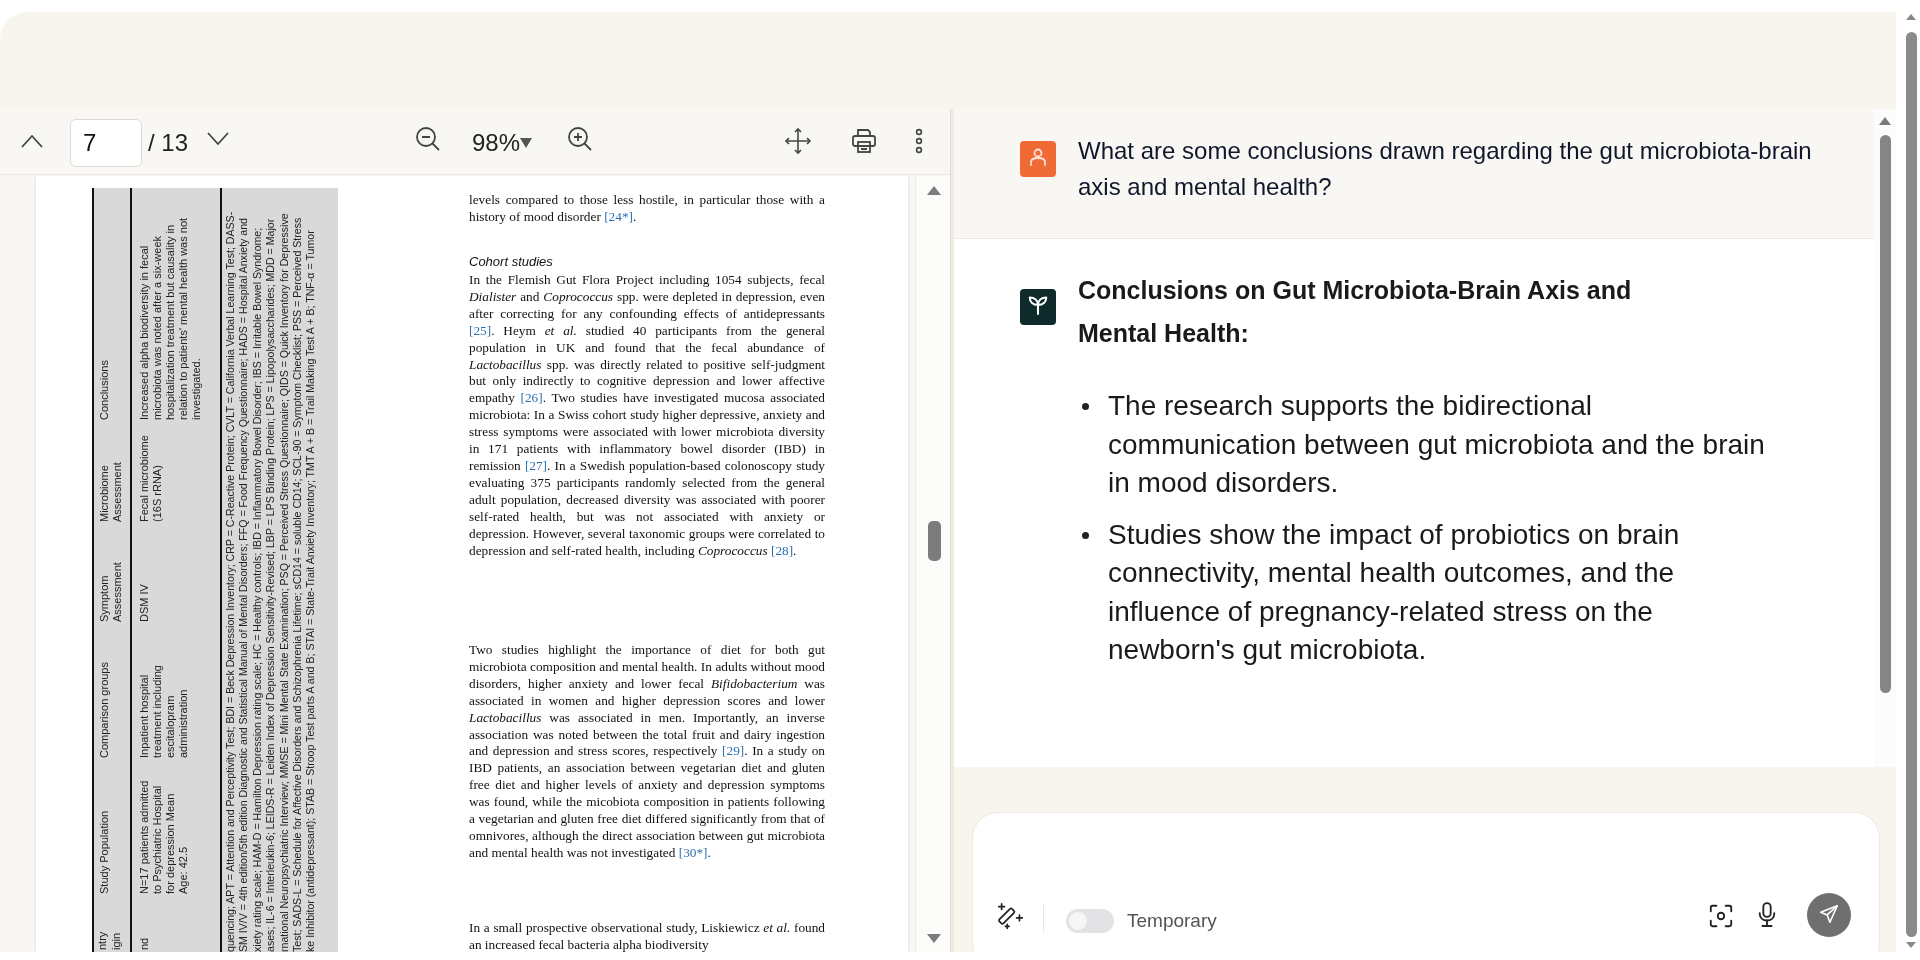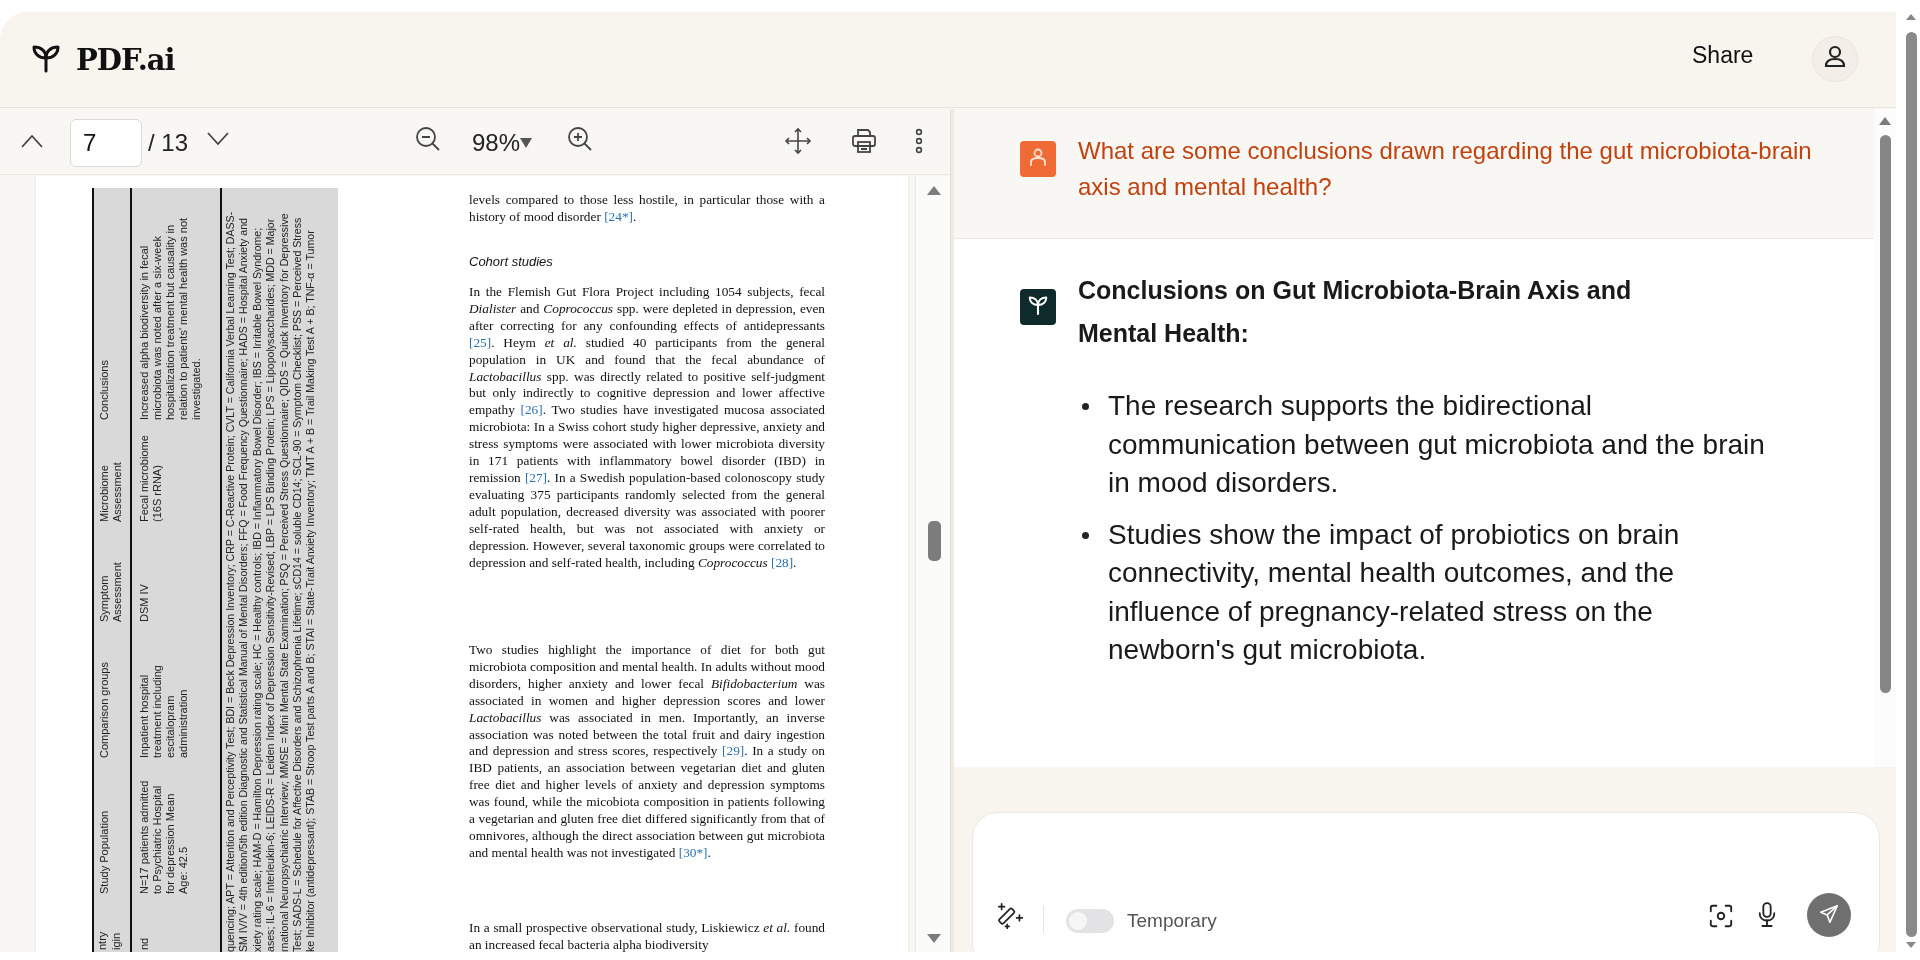"PDF.ai" div.header { html: <div> <div> <span> <svg> <path></path> <path></path> <path></path> </svg> </span> <span>PDF.ai</span> </div> <button>Share</button> <div> <span> <svg> <circle></circle> <path></path> </svg> </span> </div> </div> -> none }
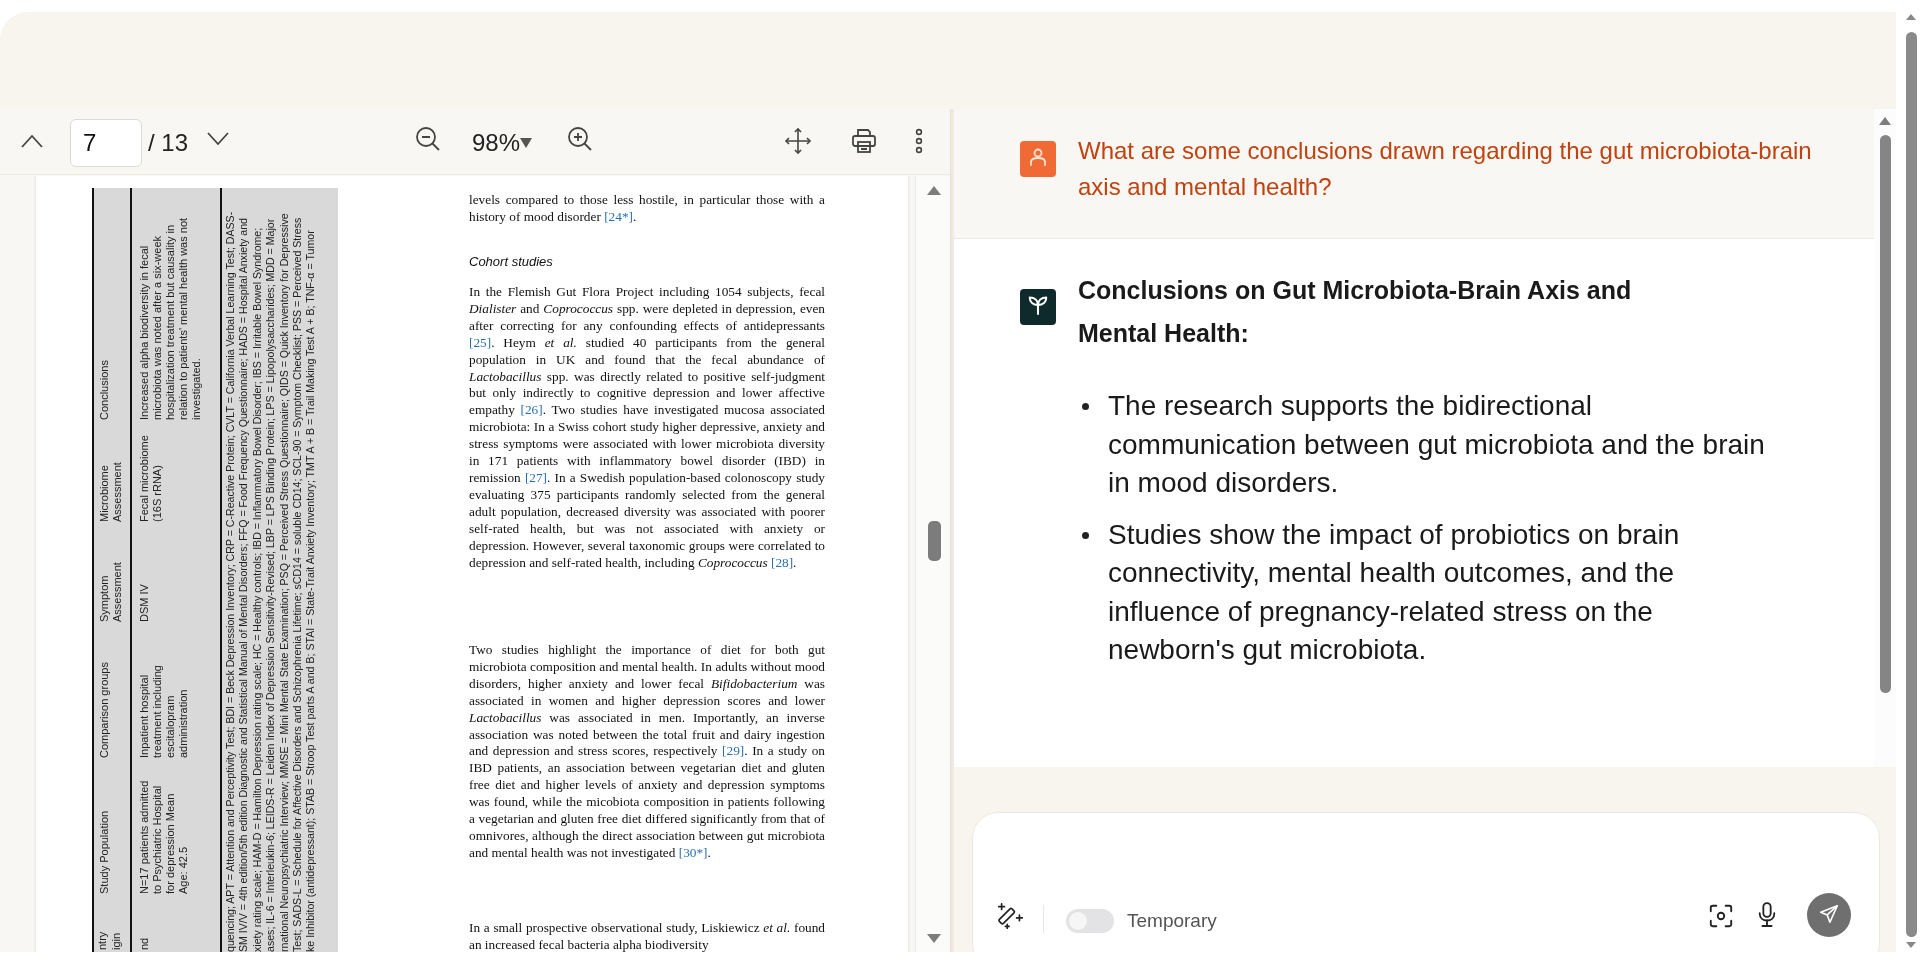"What are some conclusions drawn" .question-text { color: #c2410c -> #0f172a }
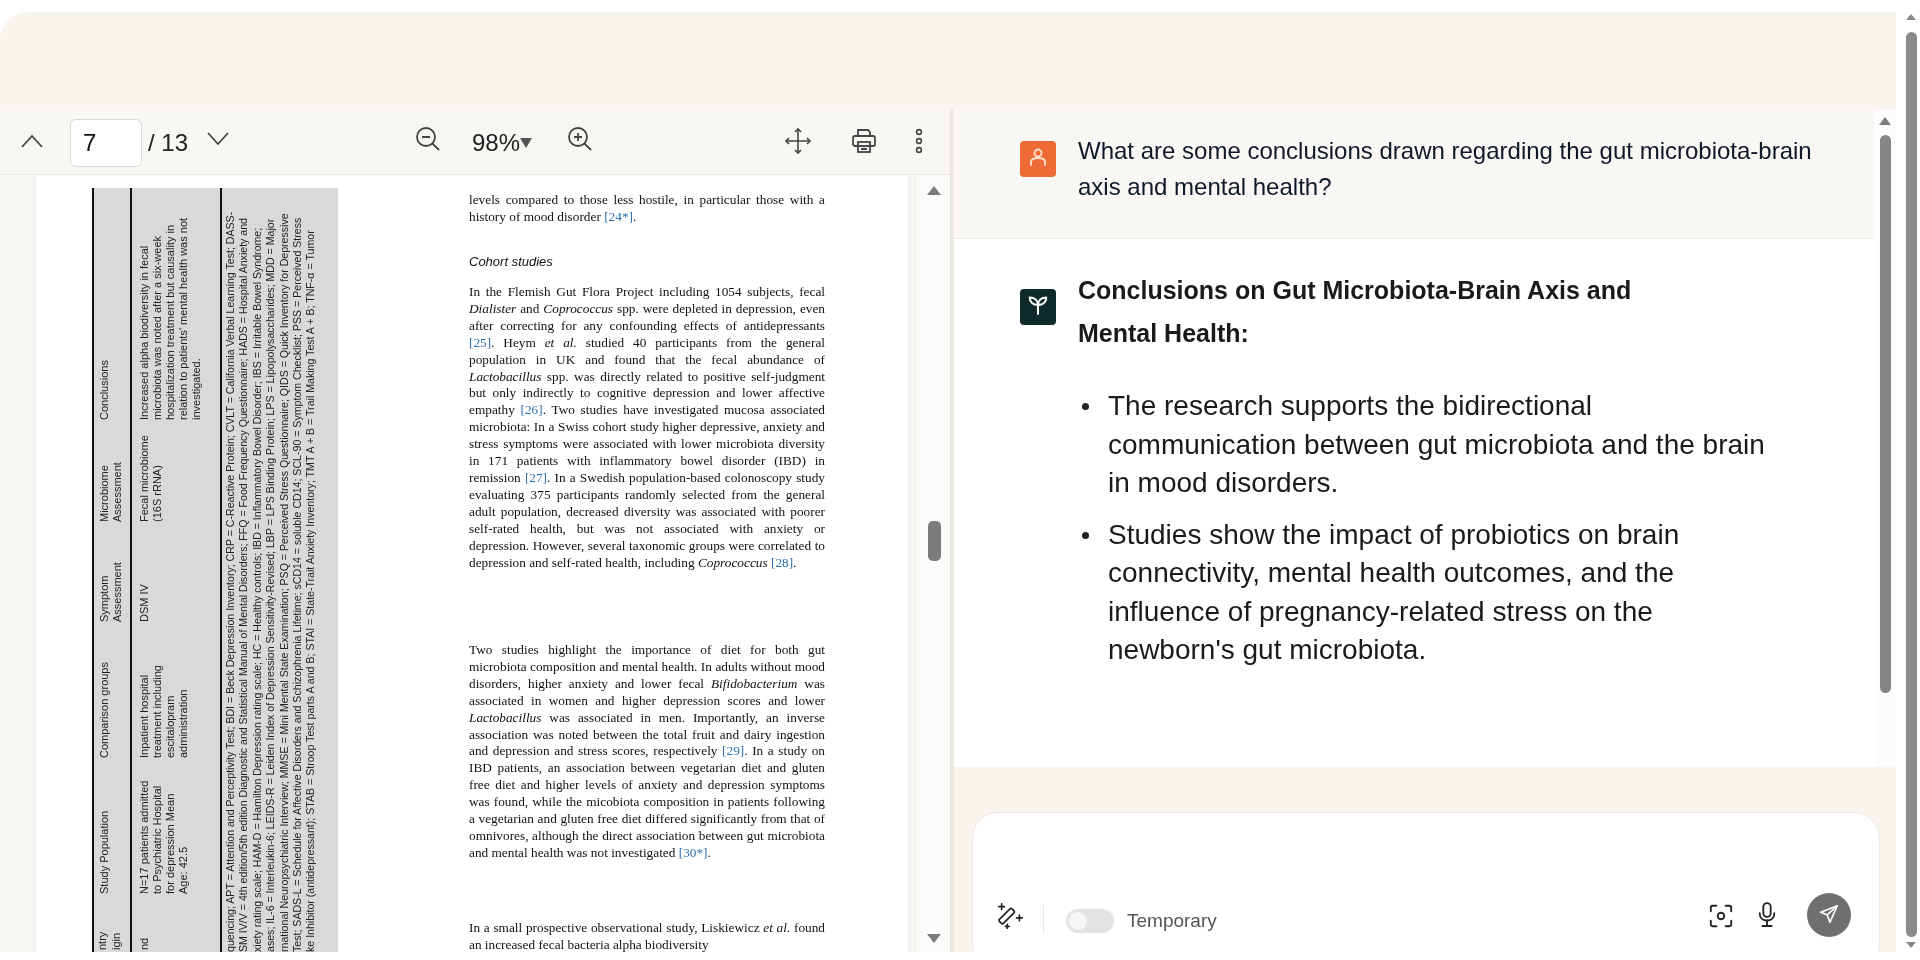"In the Flemish Gut Flora" div.pdf-text { top: 108px -> 96px }
